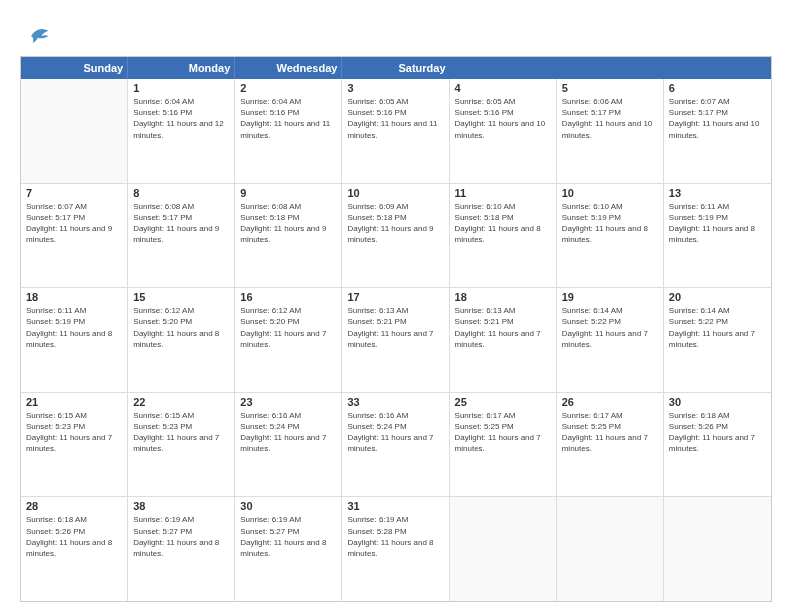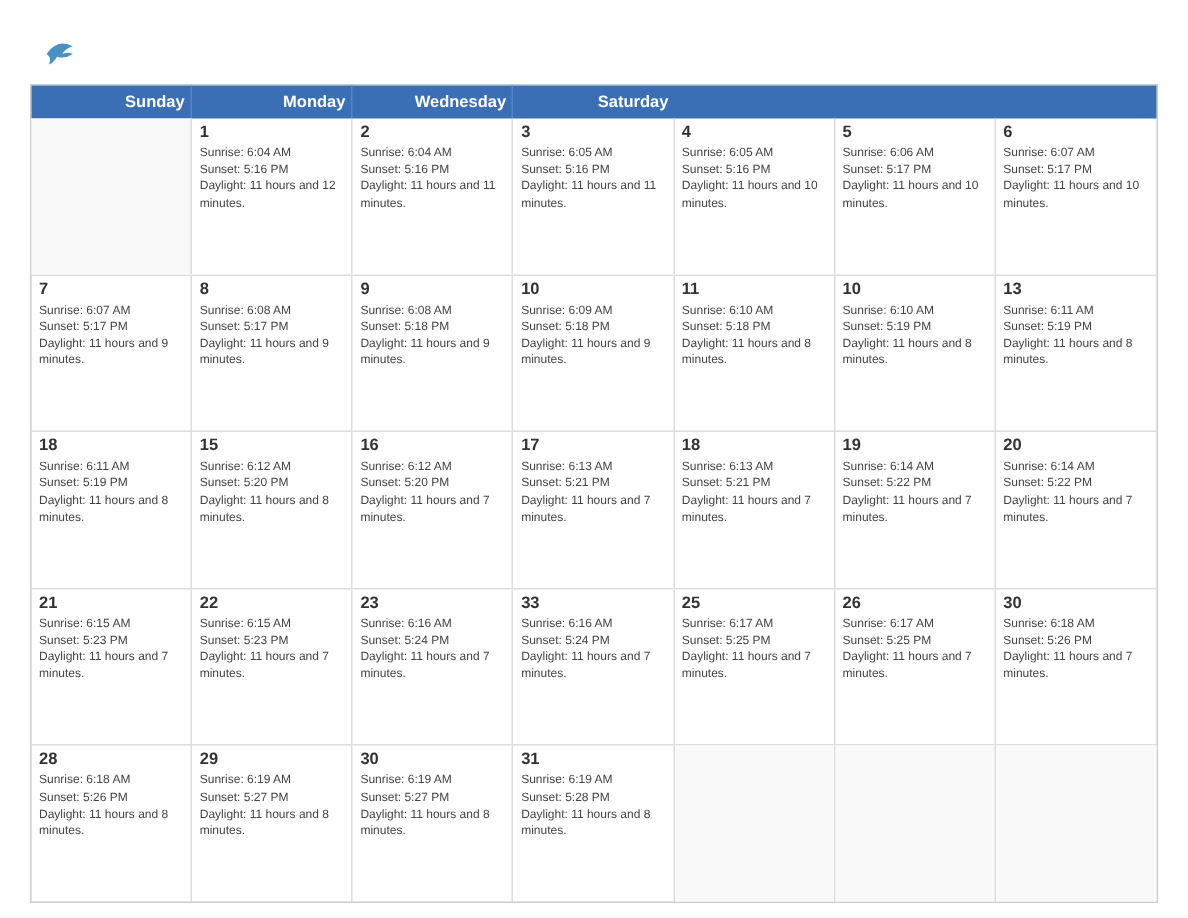"29" div.day-number { text: 29 -> 38 }
